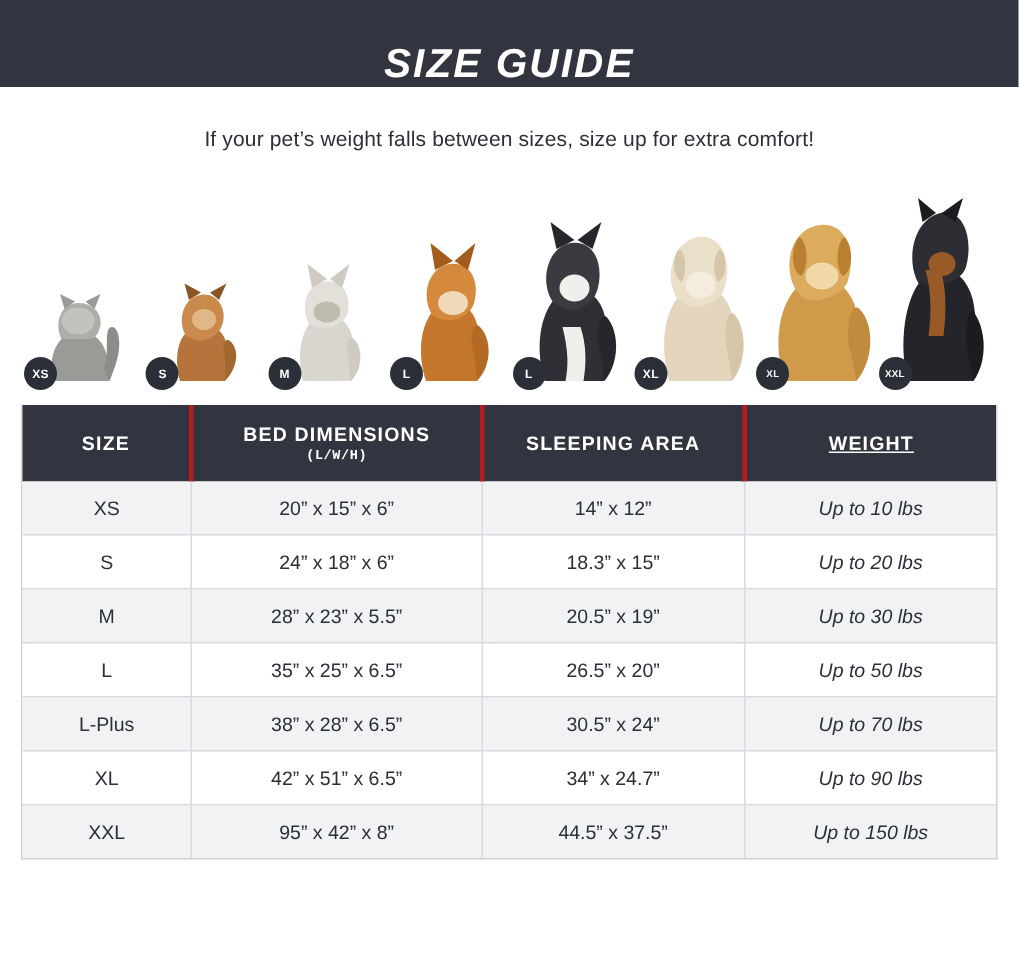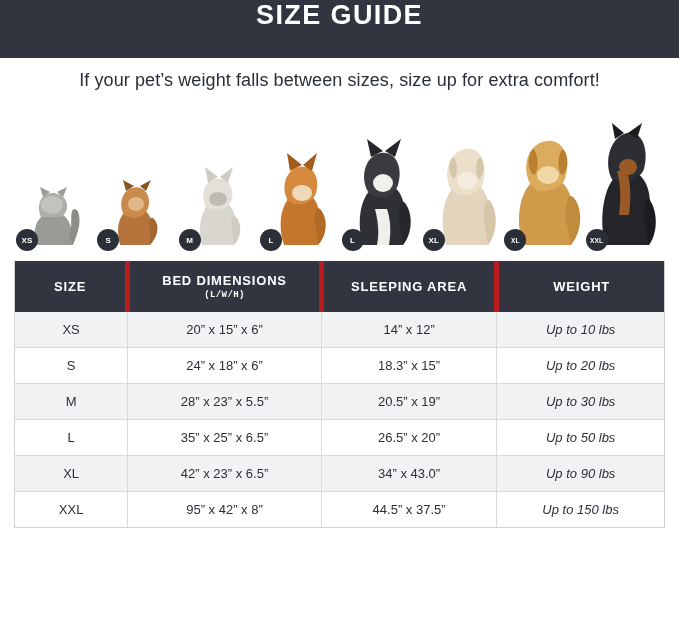"SIZE GUIDE" .header-bar { align-items: flex-start -> flex-end; font-style: none -> italic }
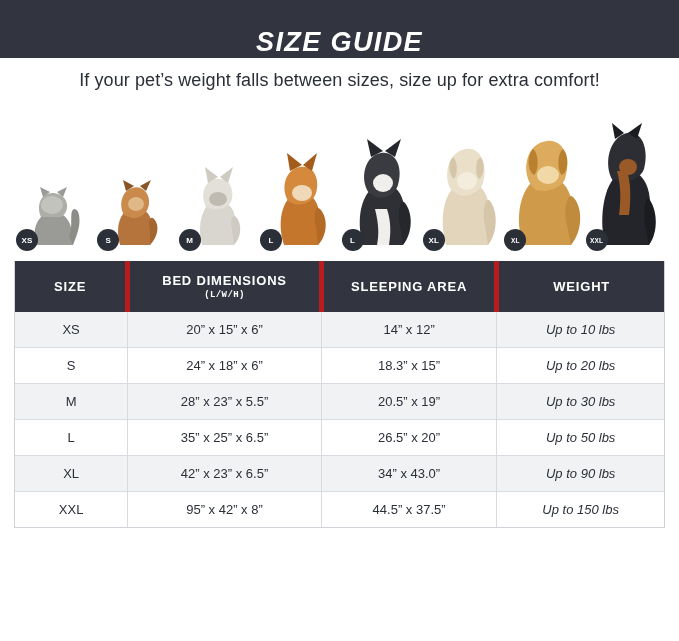"If your pet’s weight falls" .subtitle { font-size: 18px -> 14px; margin-top: 12px -> 26px }
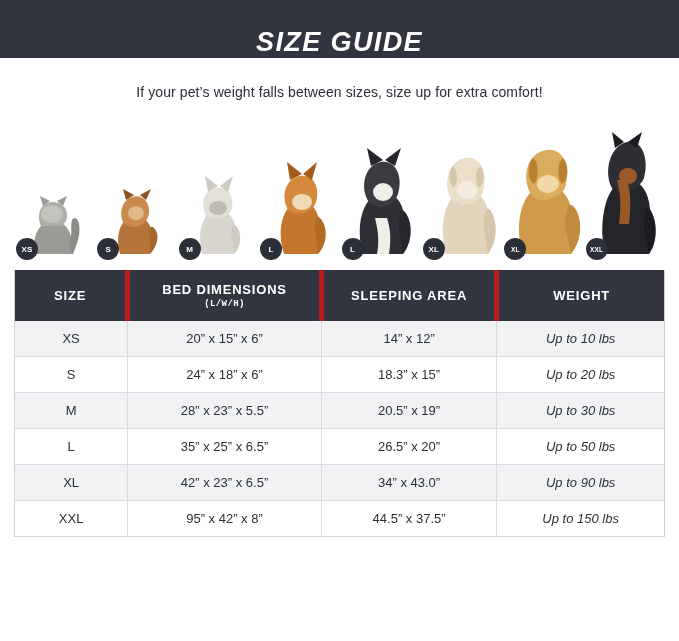"SIZE" thead th { border-right: 5px solid #b91c1c -> 3px solid #b91c1c }
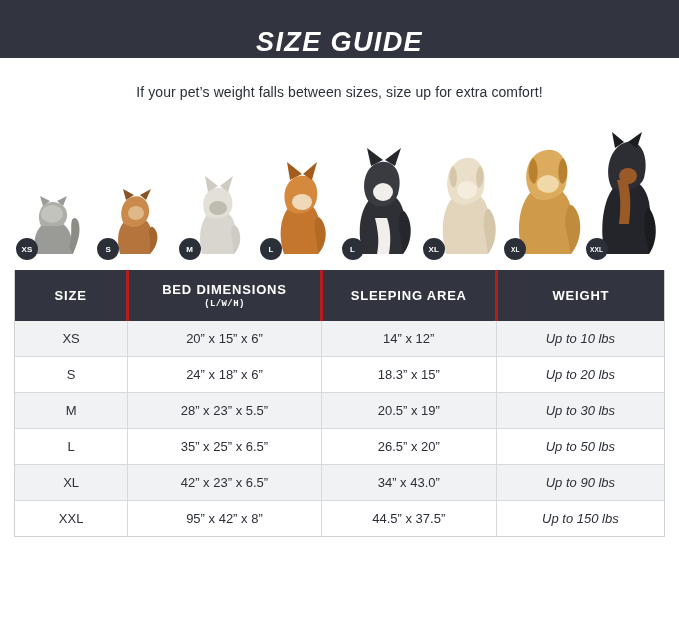"WEIGHT" thead th:last-child { text-decoration: none -> underline }
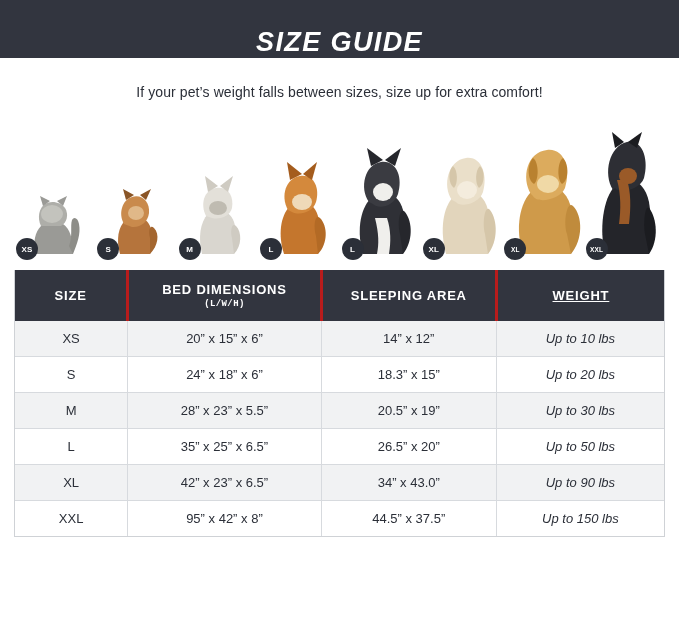"L-Plus" tr { html: none -> <tr> <td>L-Plus</td> <td>38” x 28” x 6.5”</td> <td>30.5” x 24”</td> <td>Up to 70 lbs</td> </tr> }
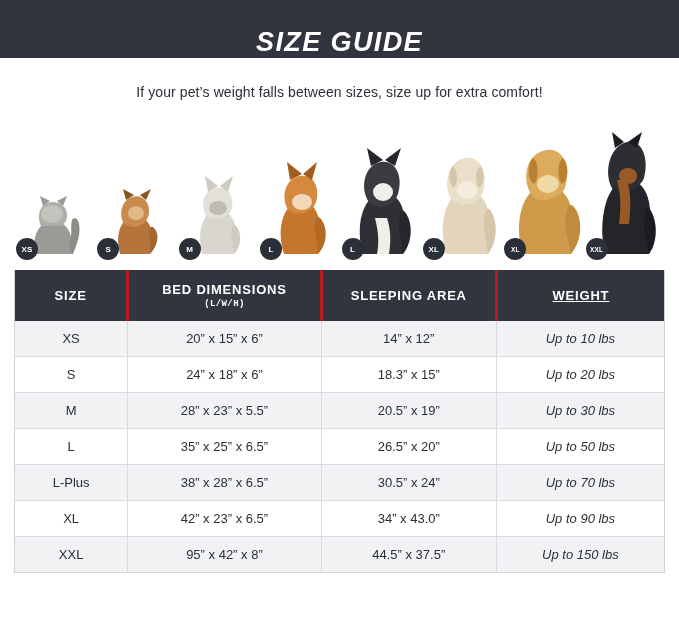"42” x 23” x 6.5”" td { text: 23 -> 51 }
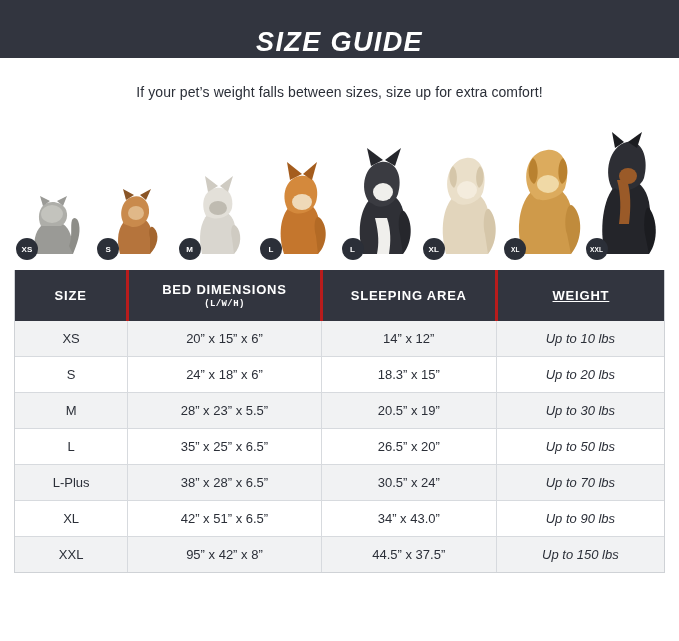"34” x 43.0”" td { text: 43.0 -> 24.7 }
